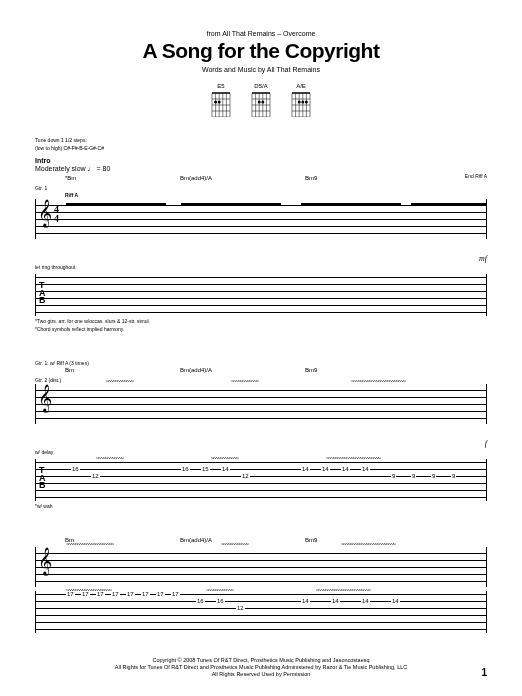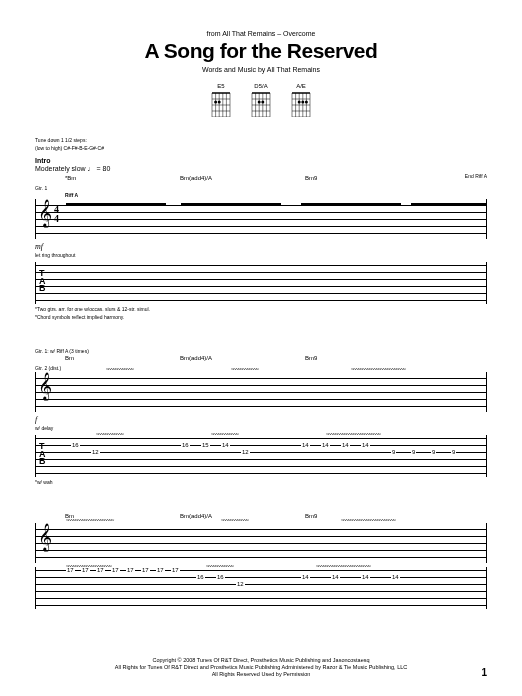"A Song for the Reserved" div.title { text: Reserved -> Copyright }
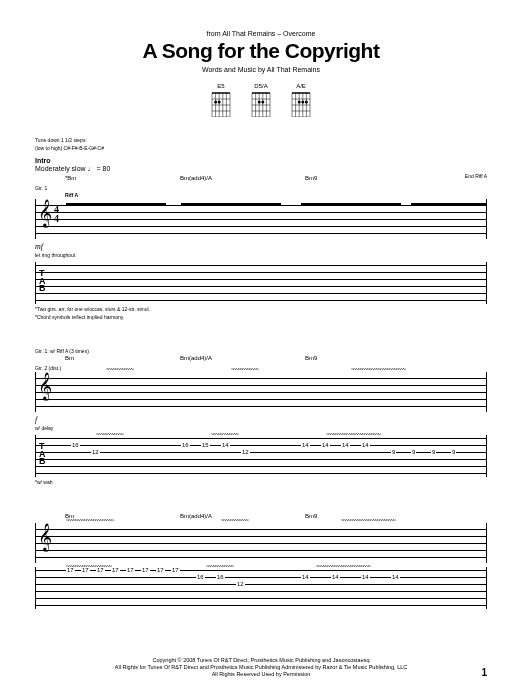"mf" .dynamic { margin-top: 3px -> 15px; text-align: none -> right }
